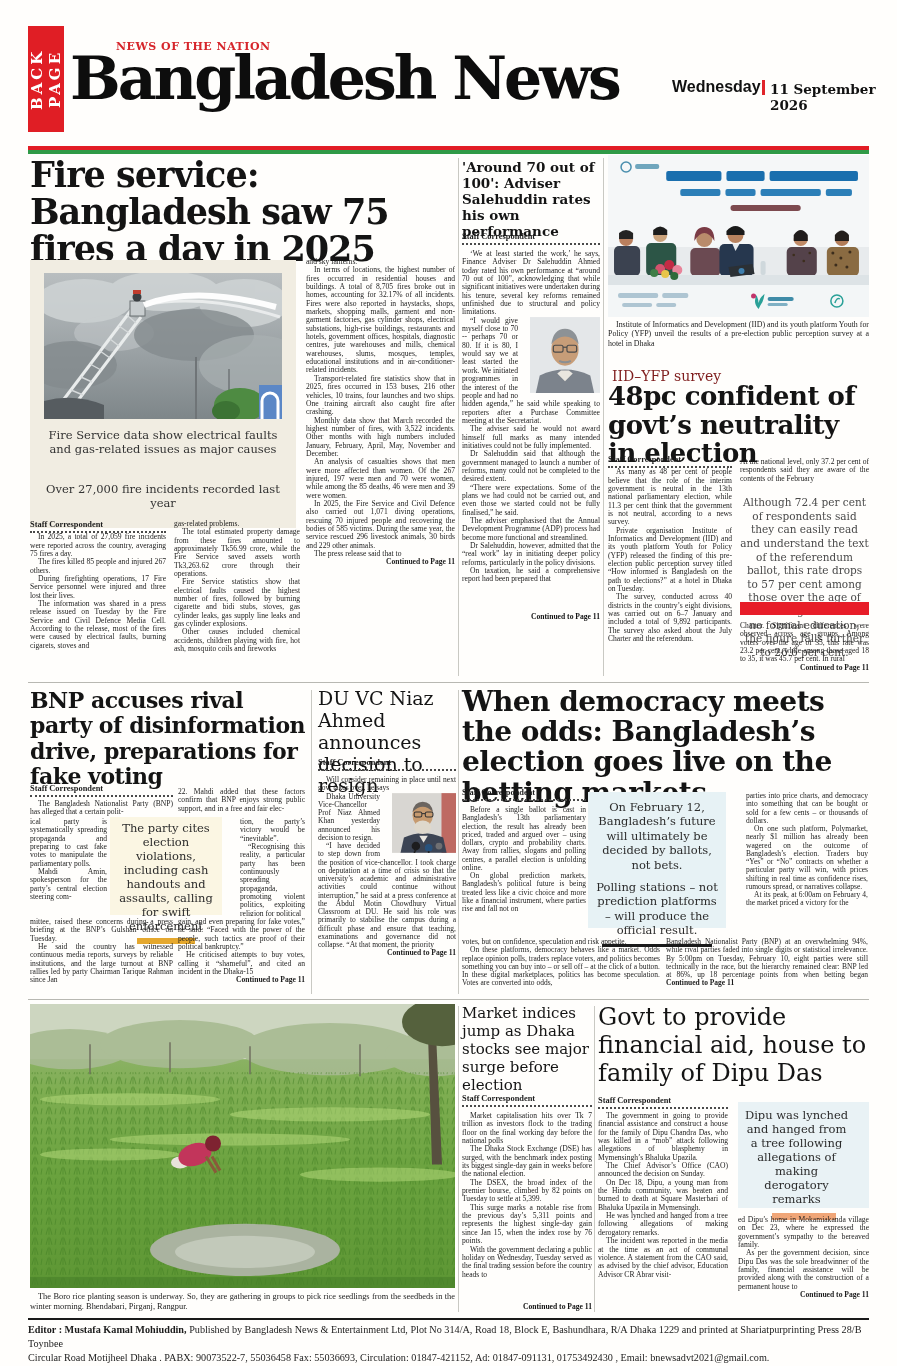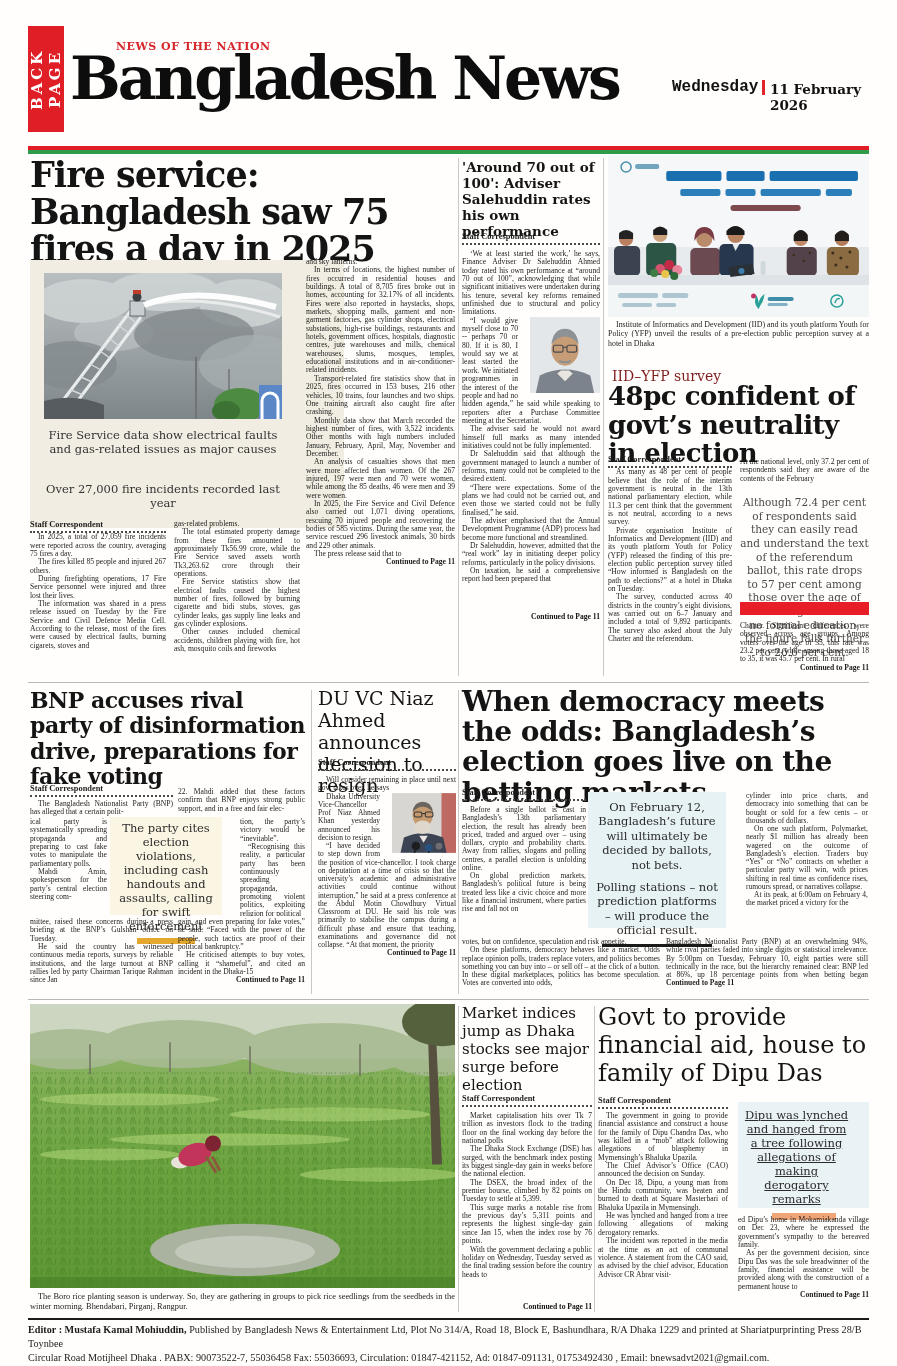"Wednesday" div.abs { font-family: Liberation Mono, monospace -> Liberation Sans, sans-serif }
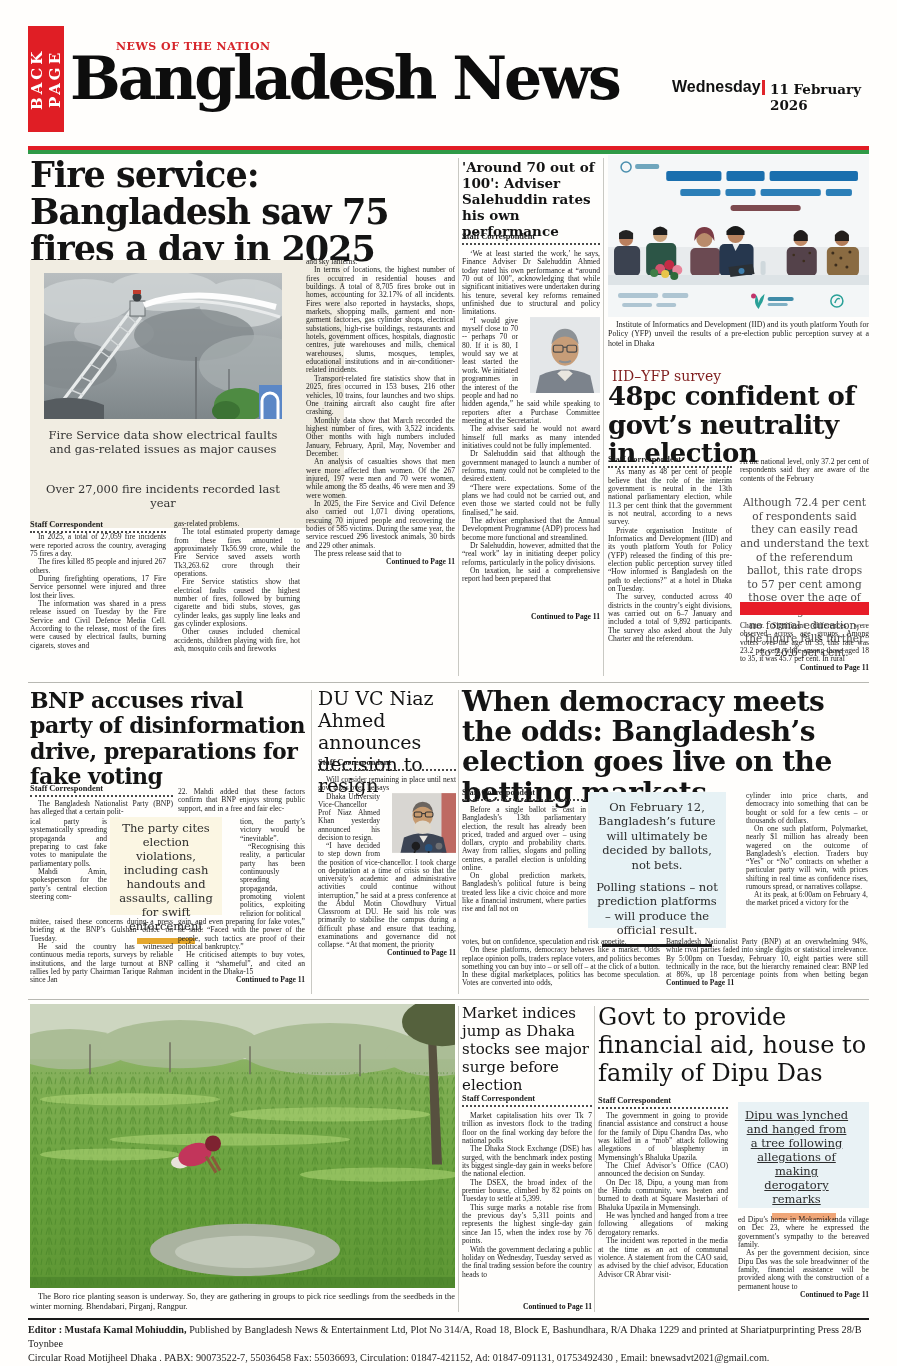"11 February 2026" div.abs { text: February -> September }
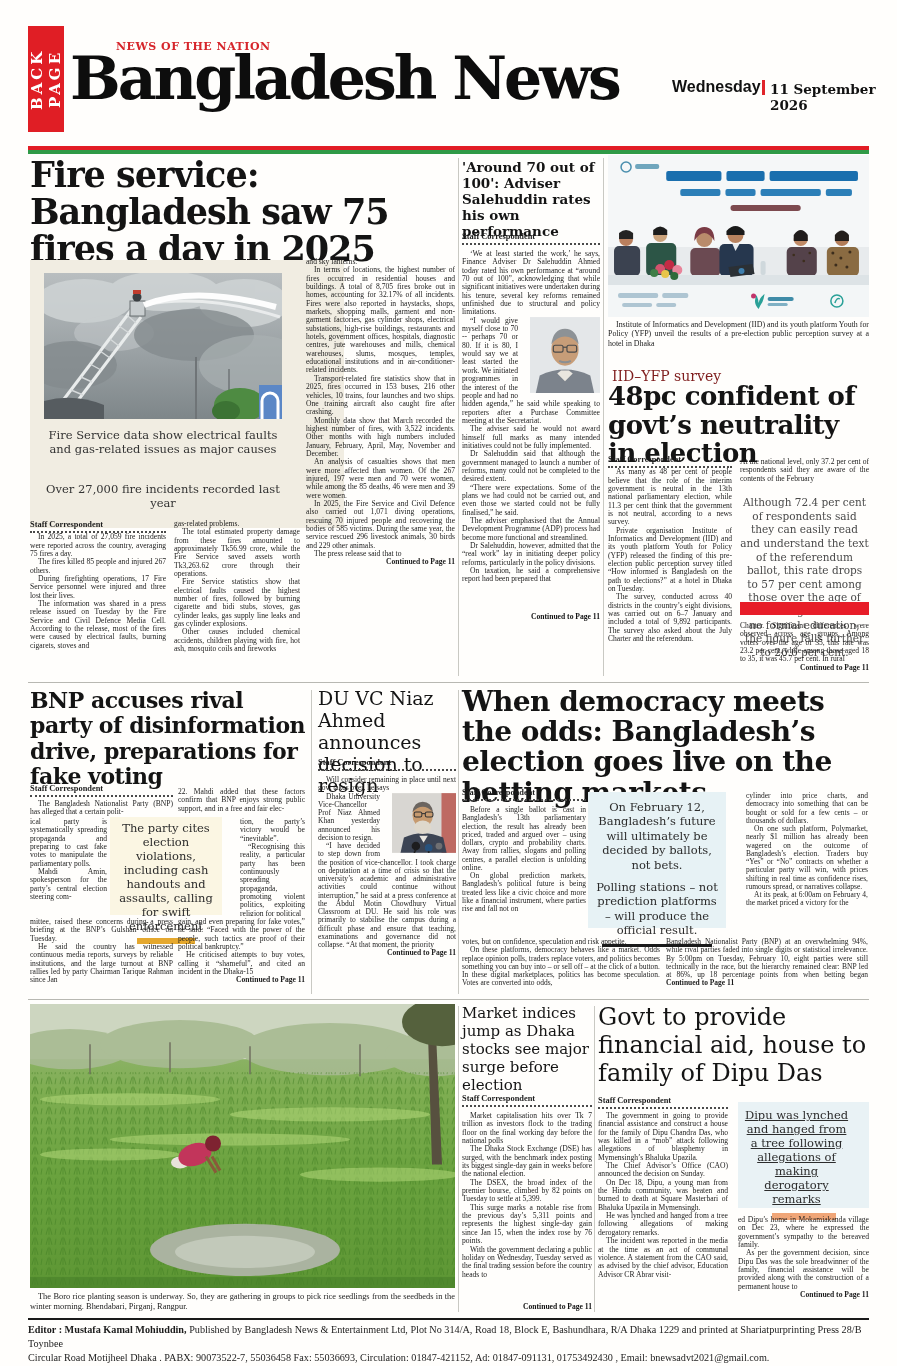"Fire Service data show electrical" div.abs { padding-left: 48px -> none }
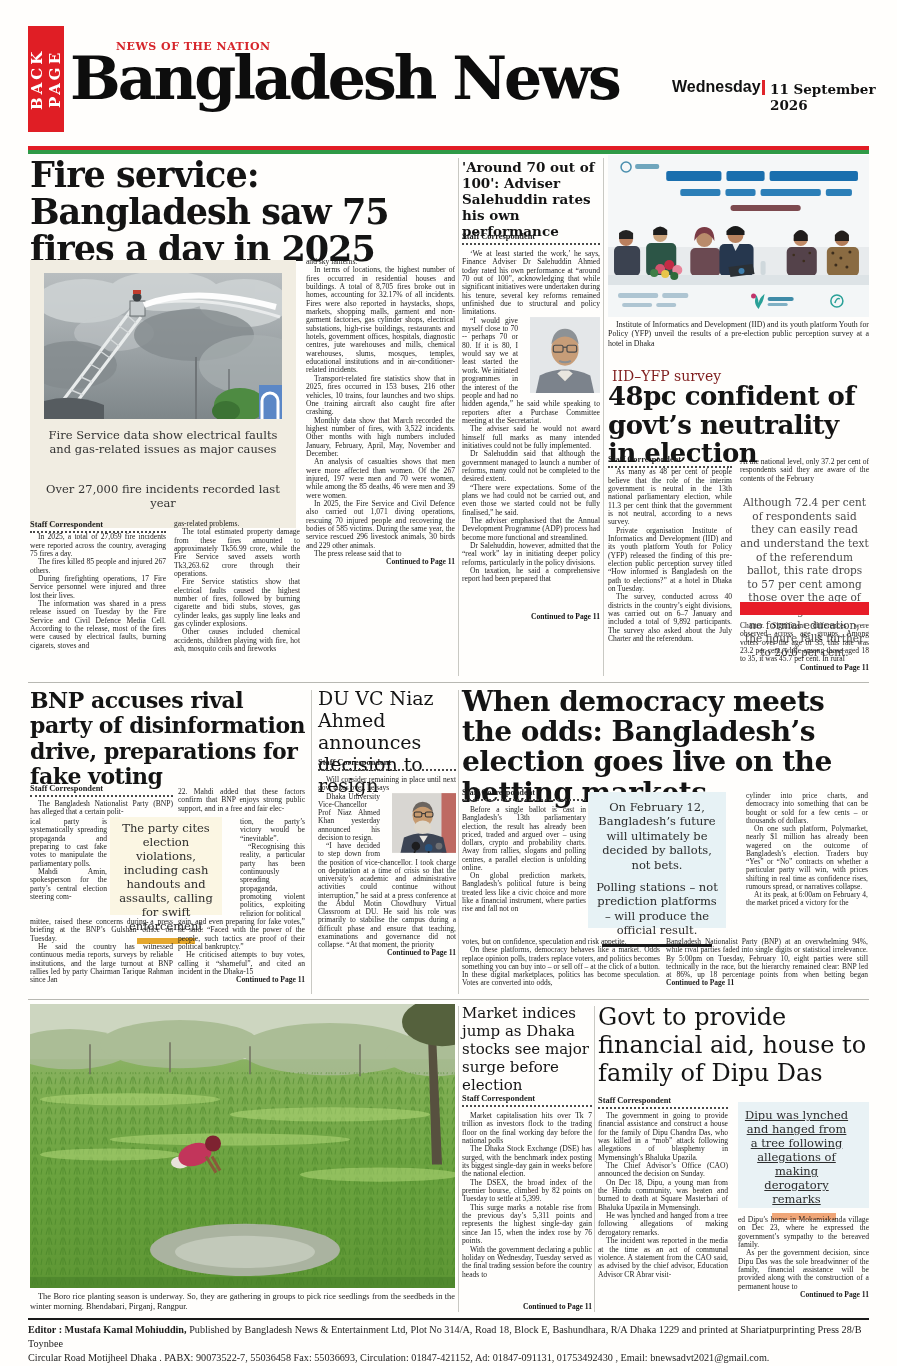"cylinder into price charts, and" p.ni { text: cylinder -> parties }
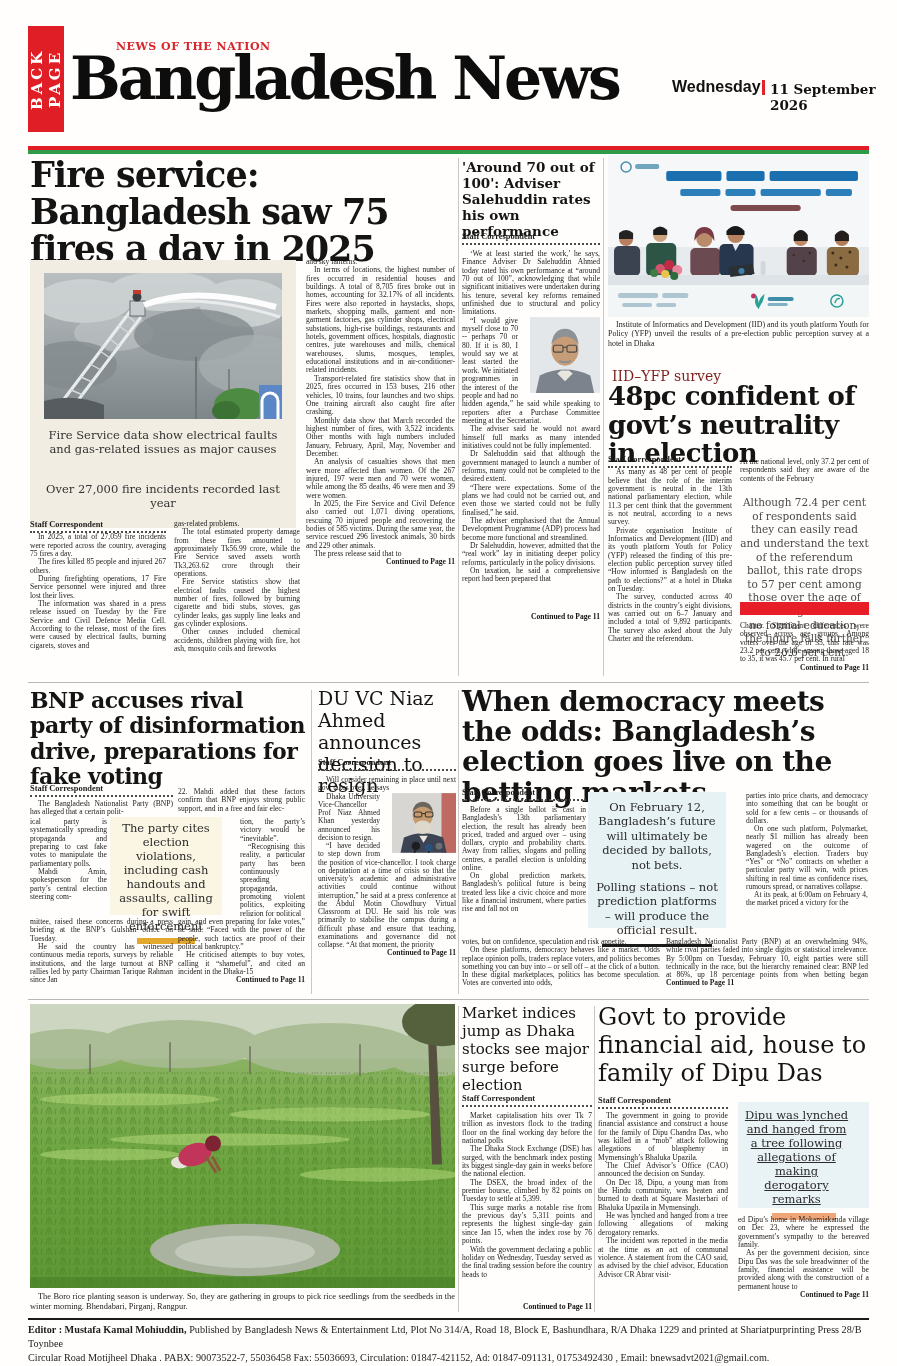"Dipu was lynched and hanged" div.pq { text-decoration: underline -> none }
